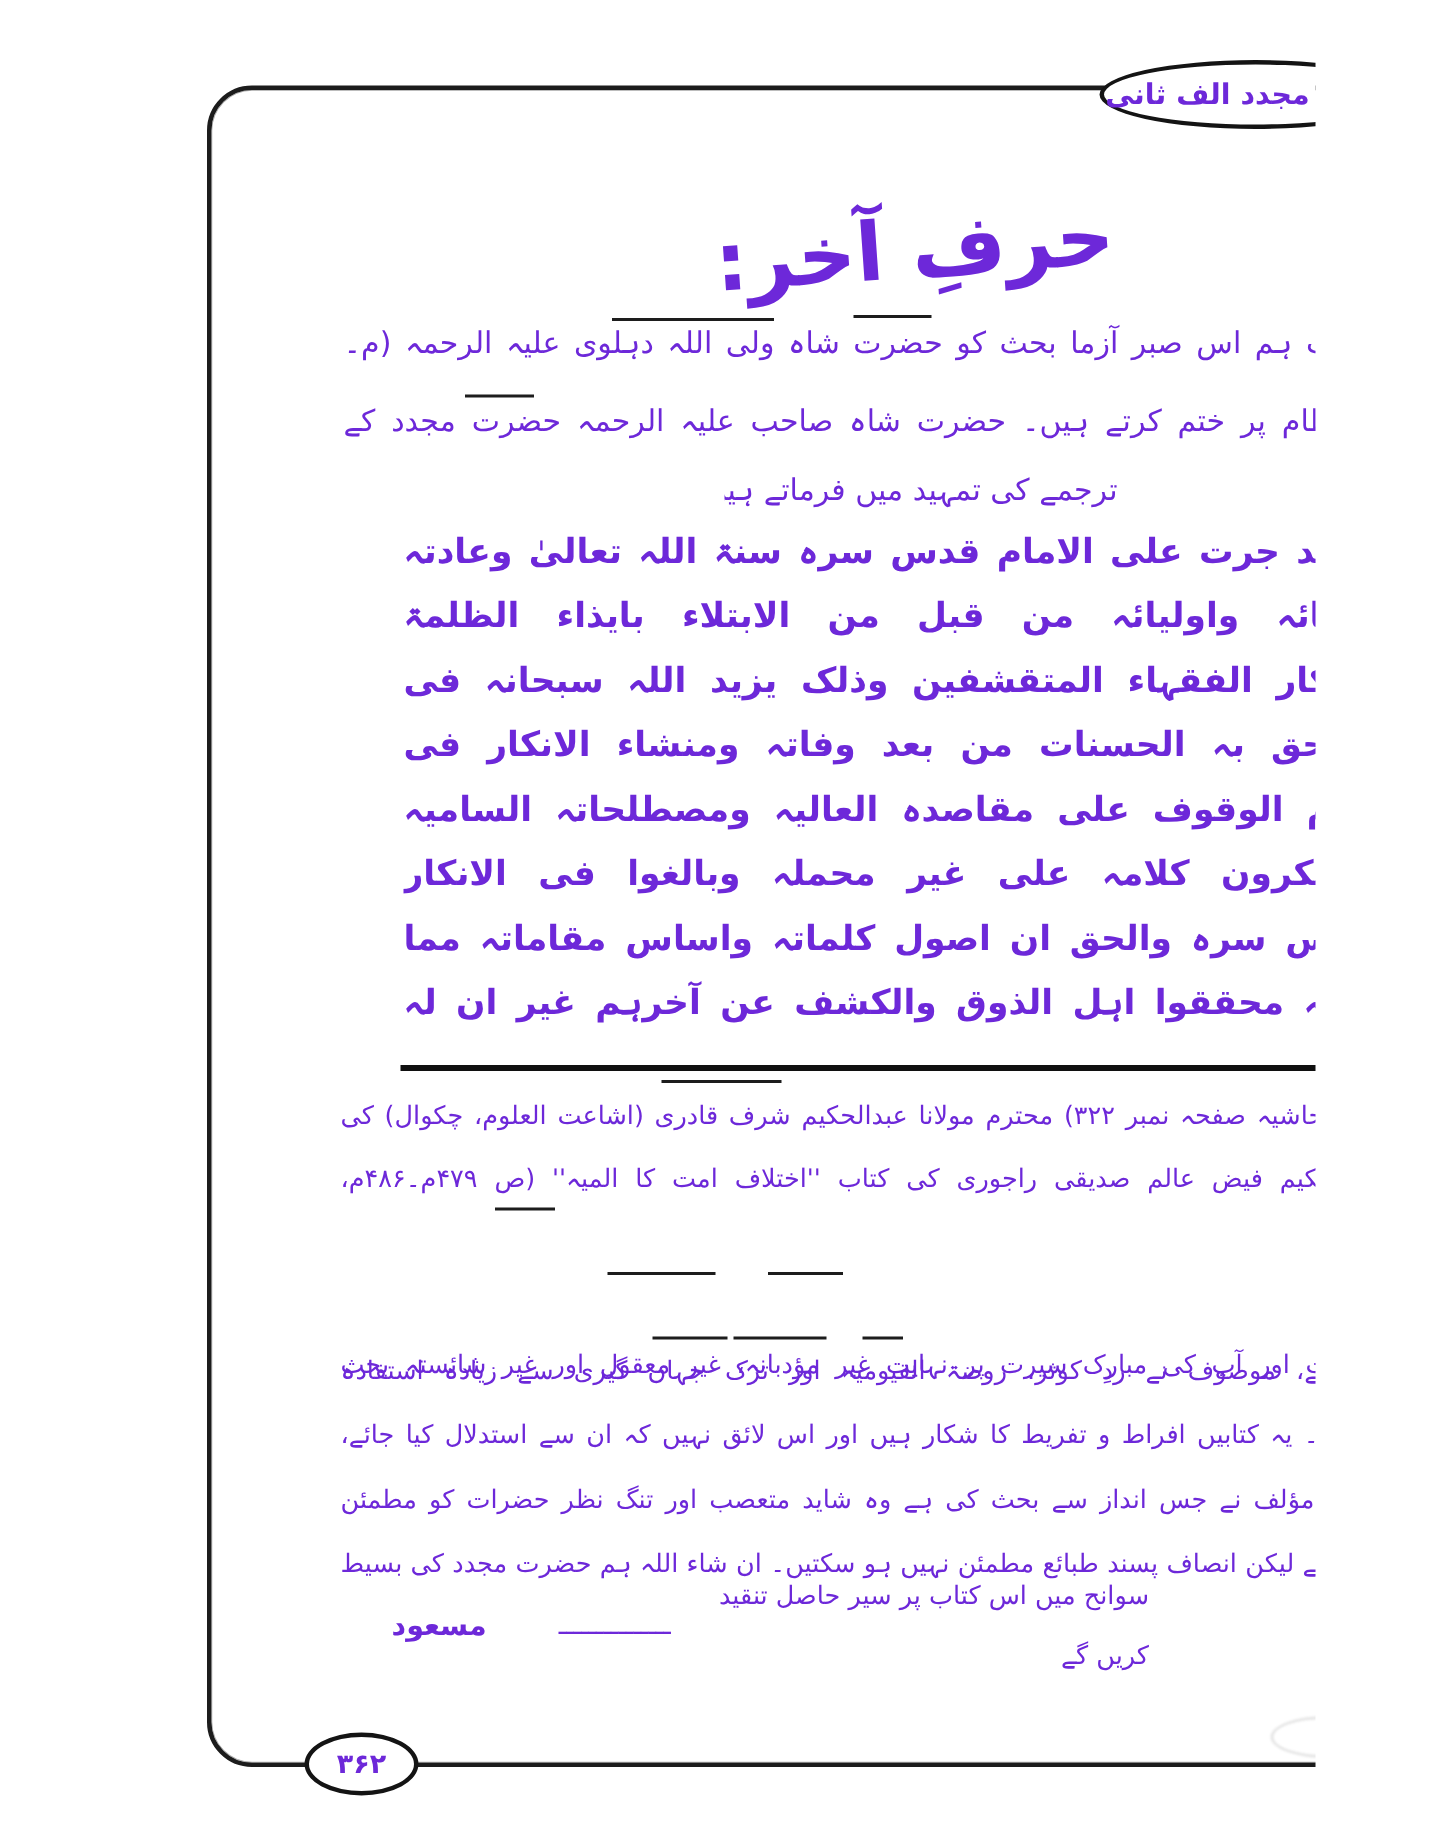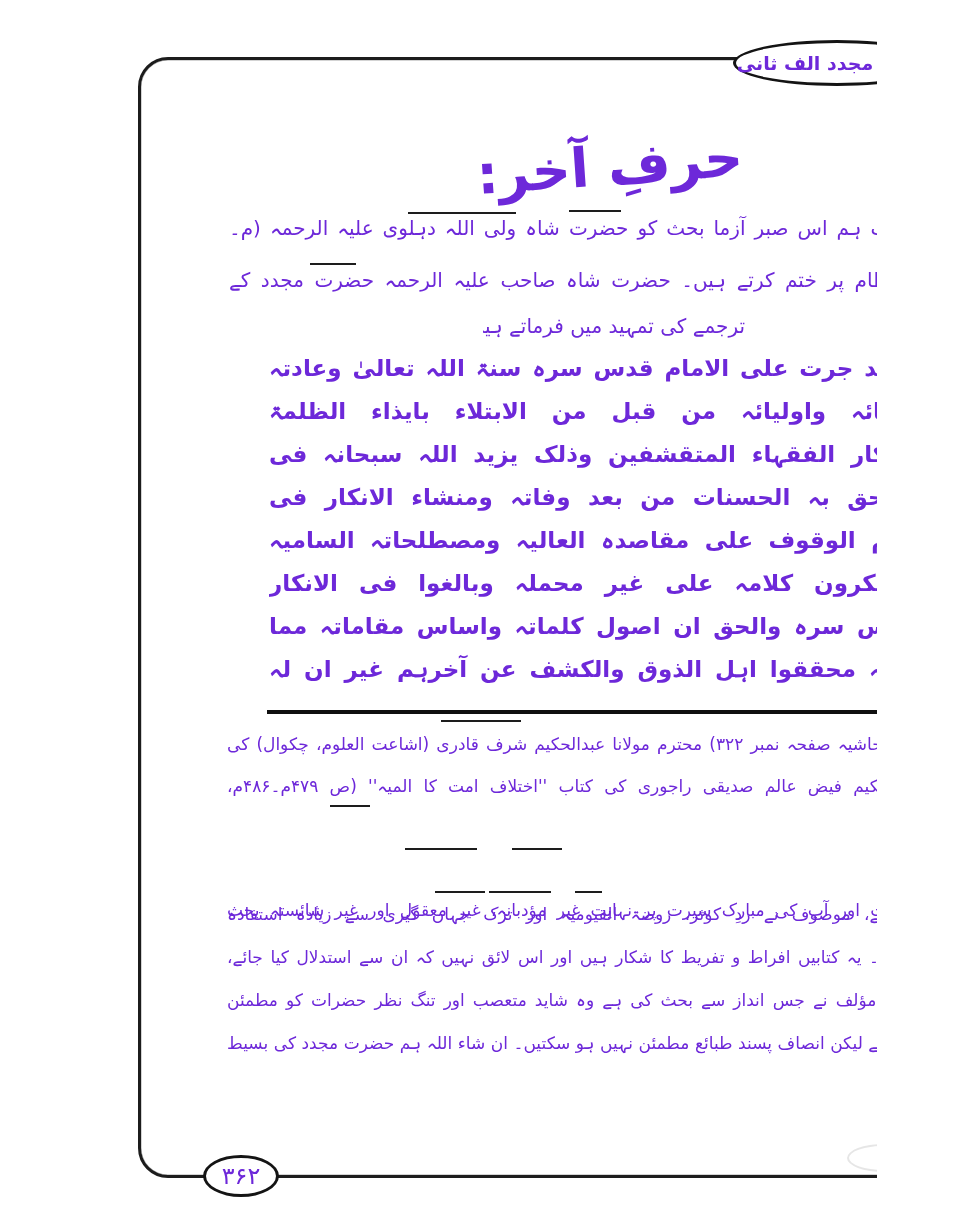"سوانح میں اس کتاب پر" div.fn-close { html: none -> <div> <span>سوانح میں اس کتاب پر سیر حاصل تنقید کریں گے</span> <span>ـــــــــــــــ</span> <span>مسعود</span> </div> }
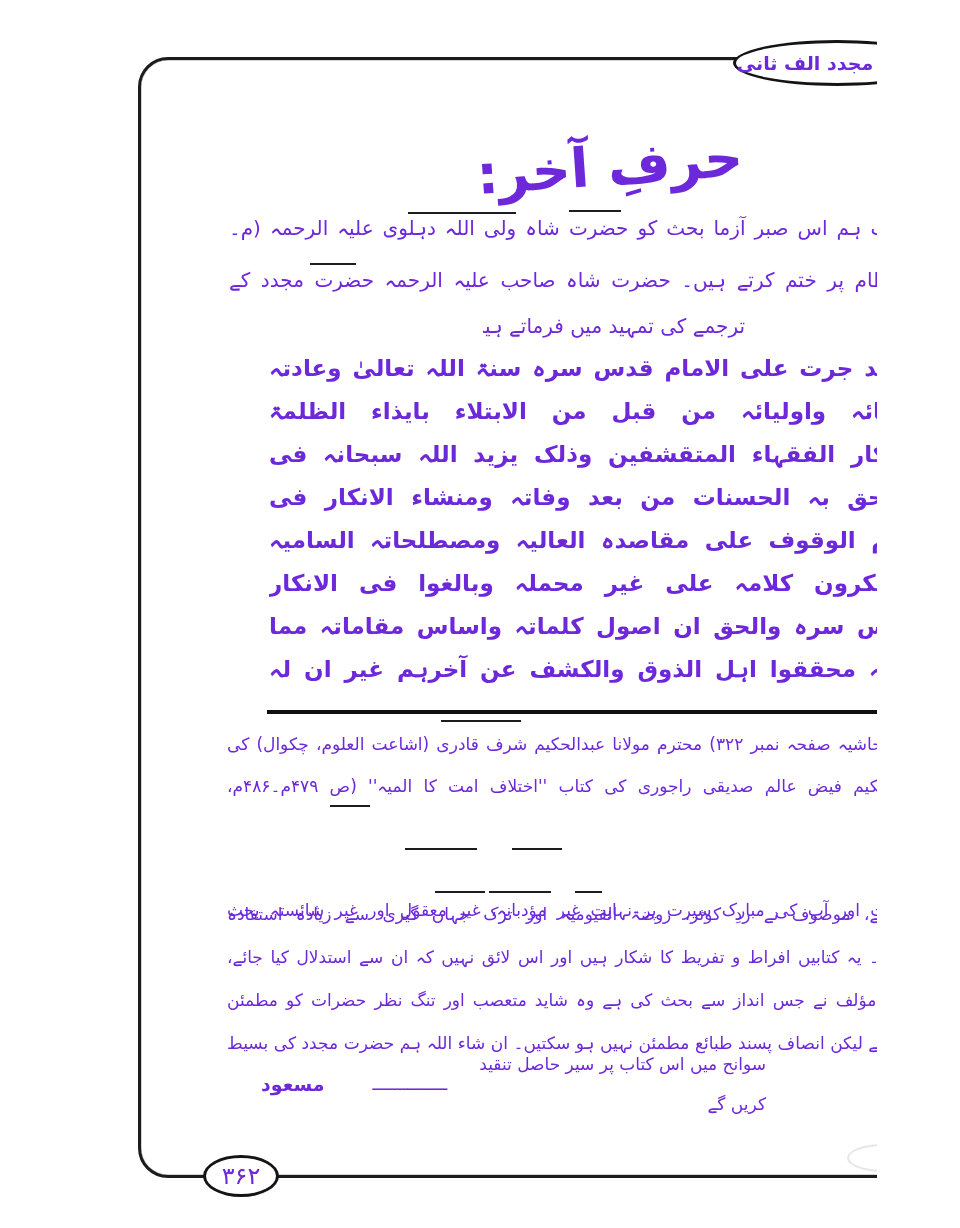"۳۶۲" .footer-badge span { font-size: 24px -> 18px; font-weight: normal -> bold }
